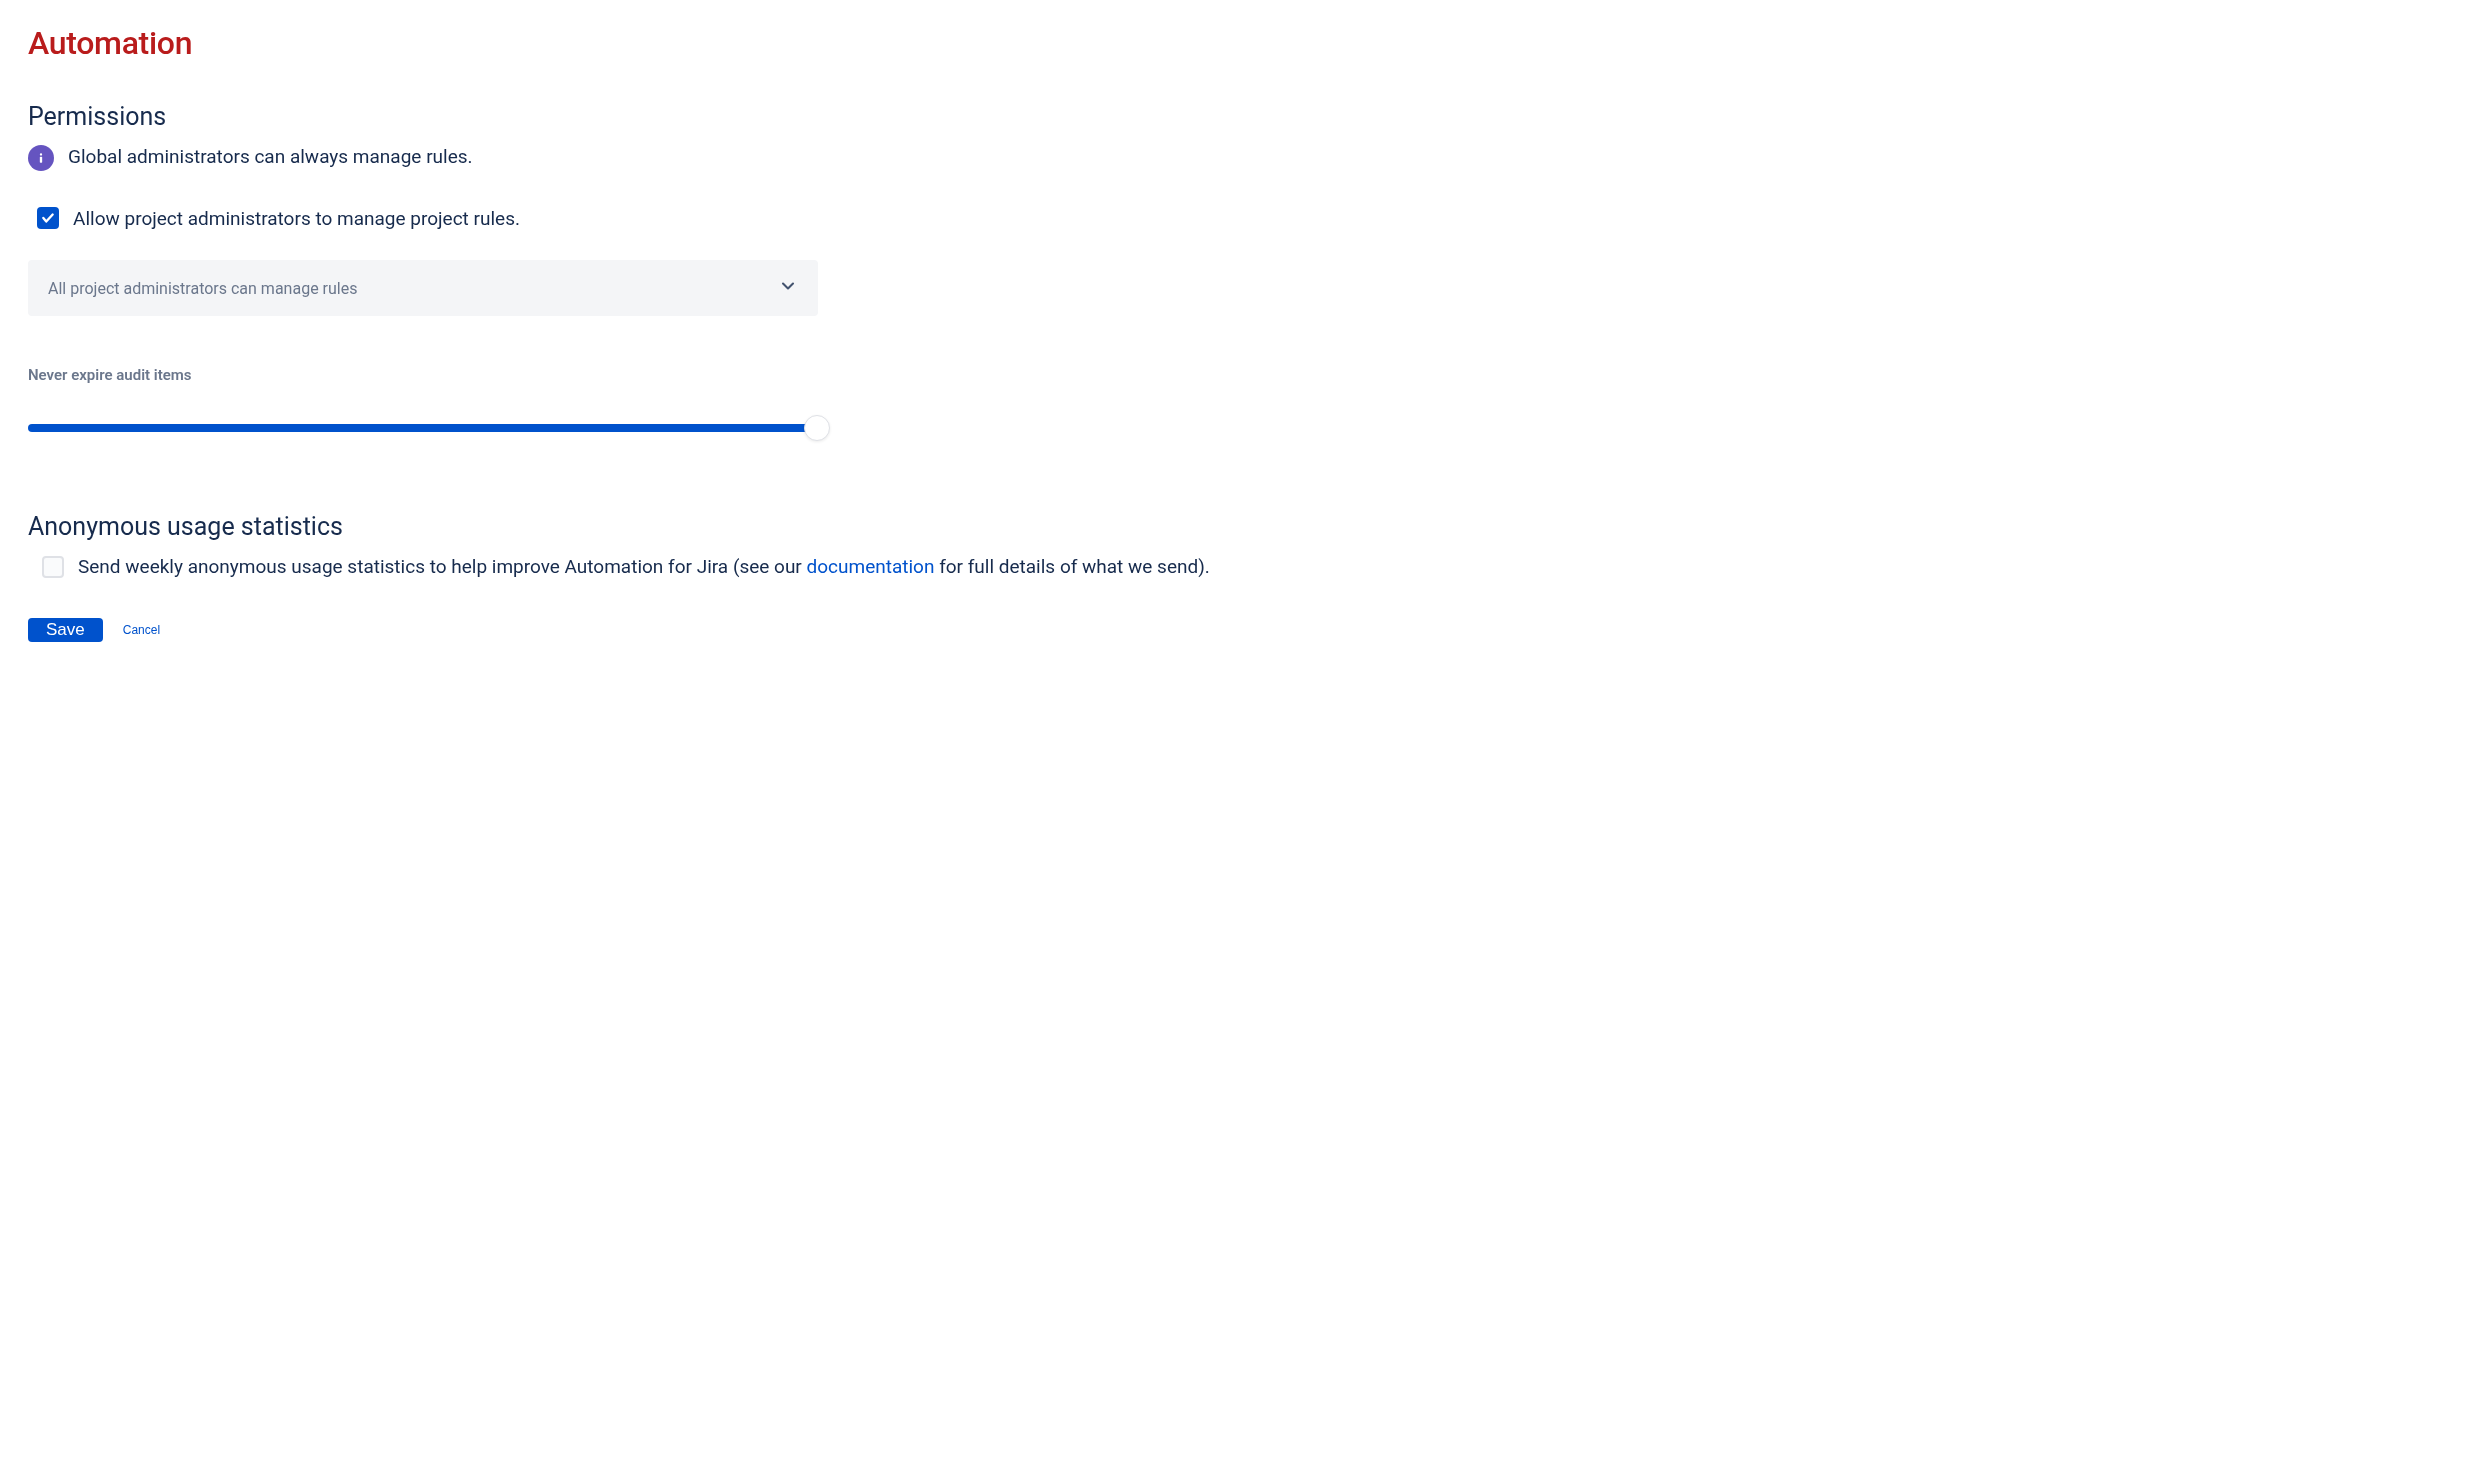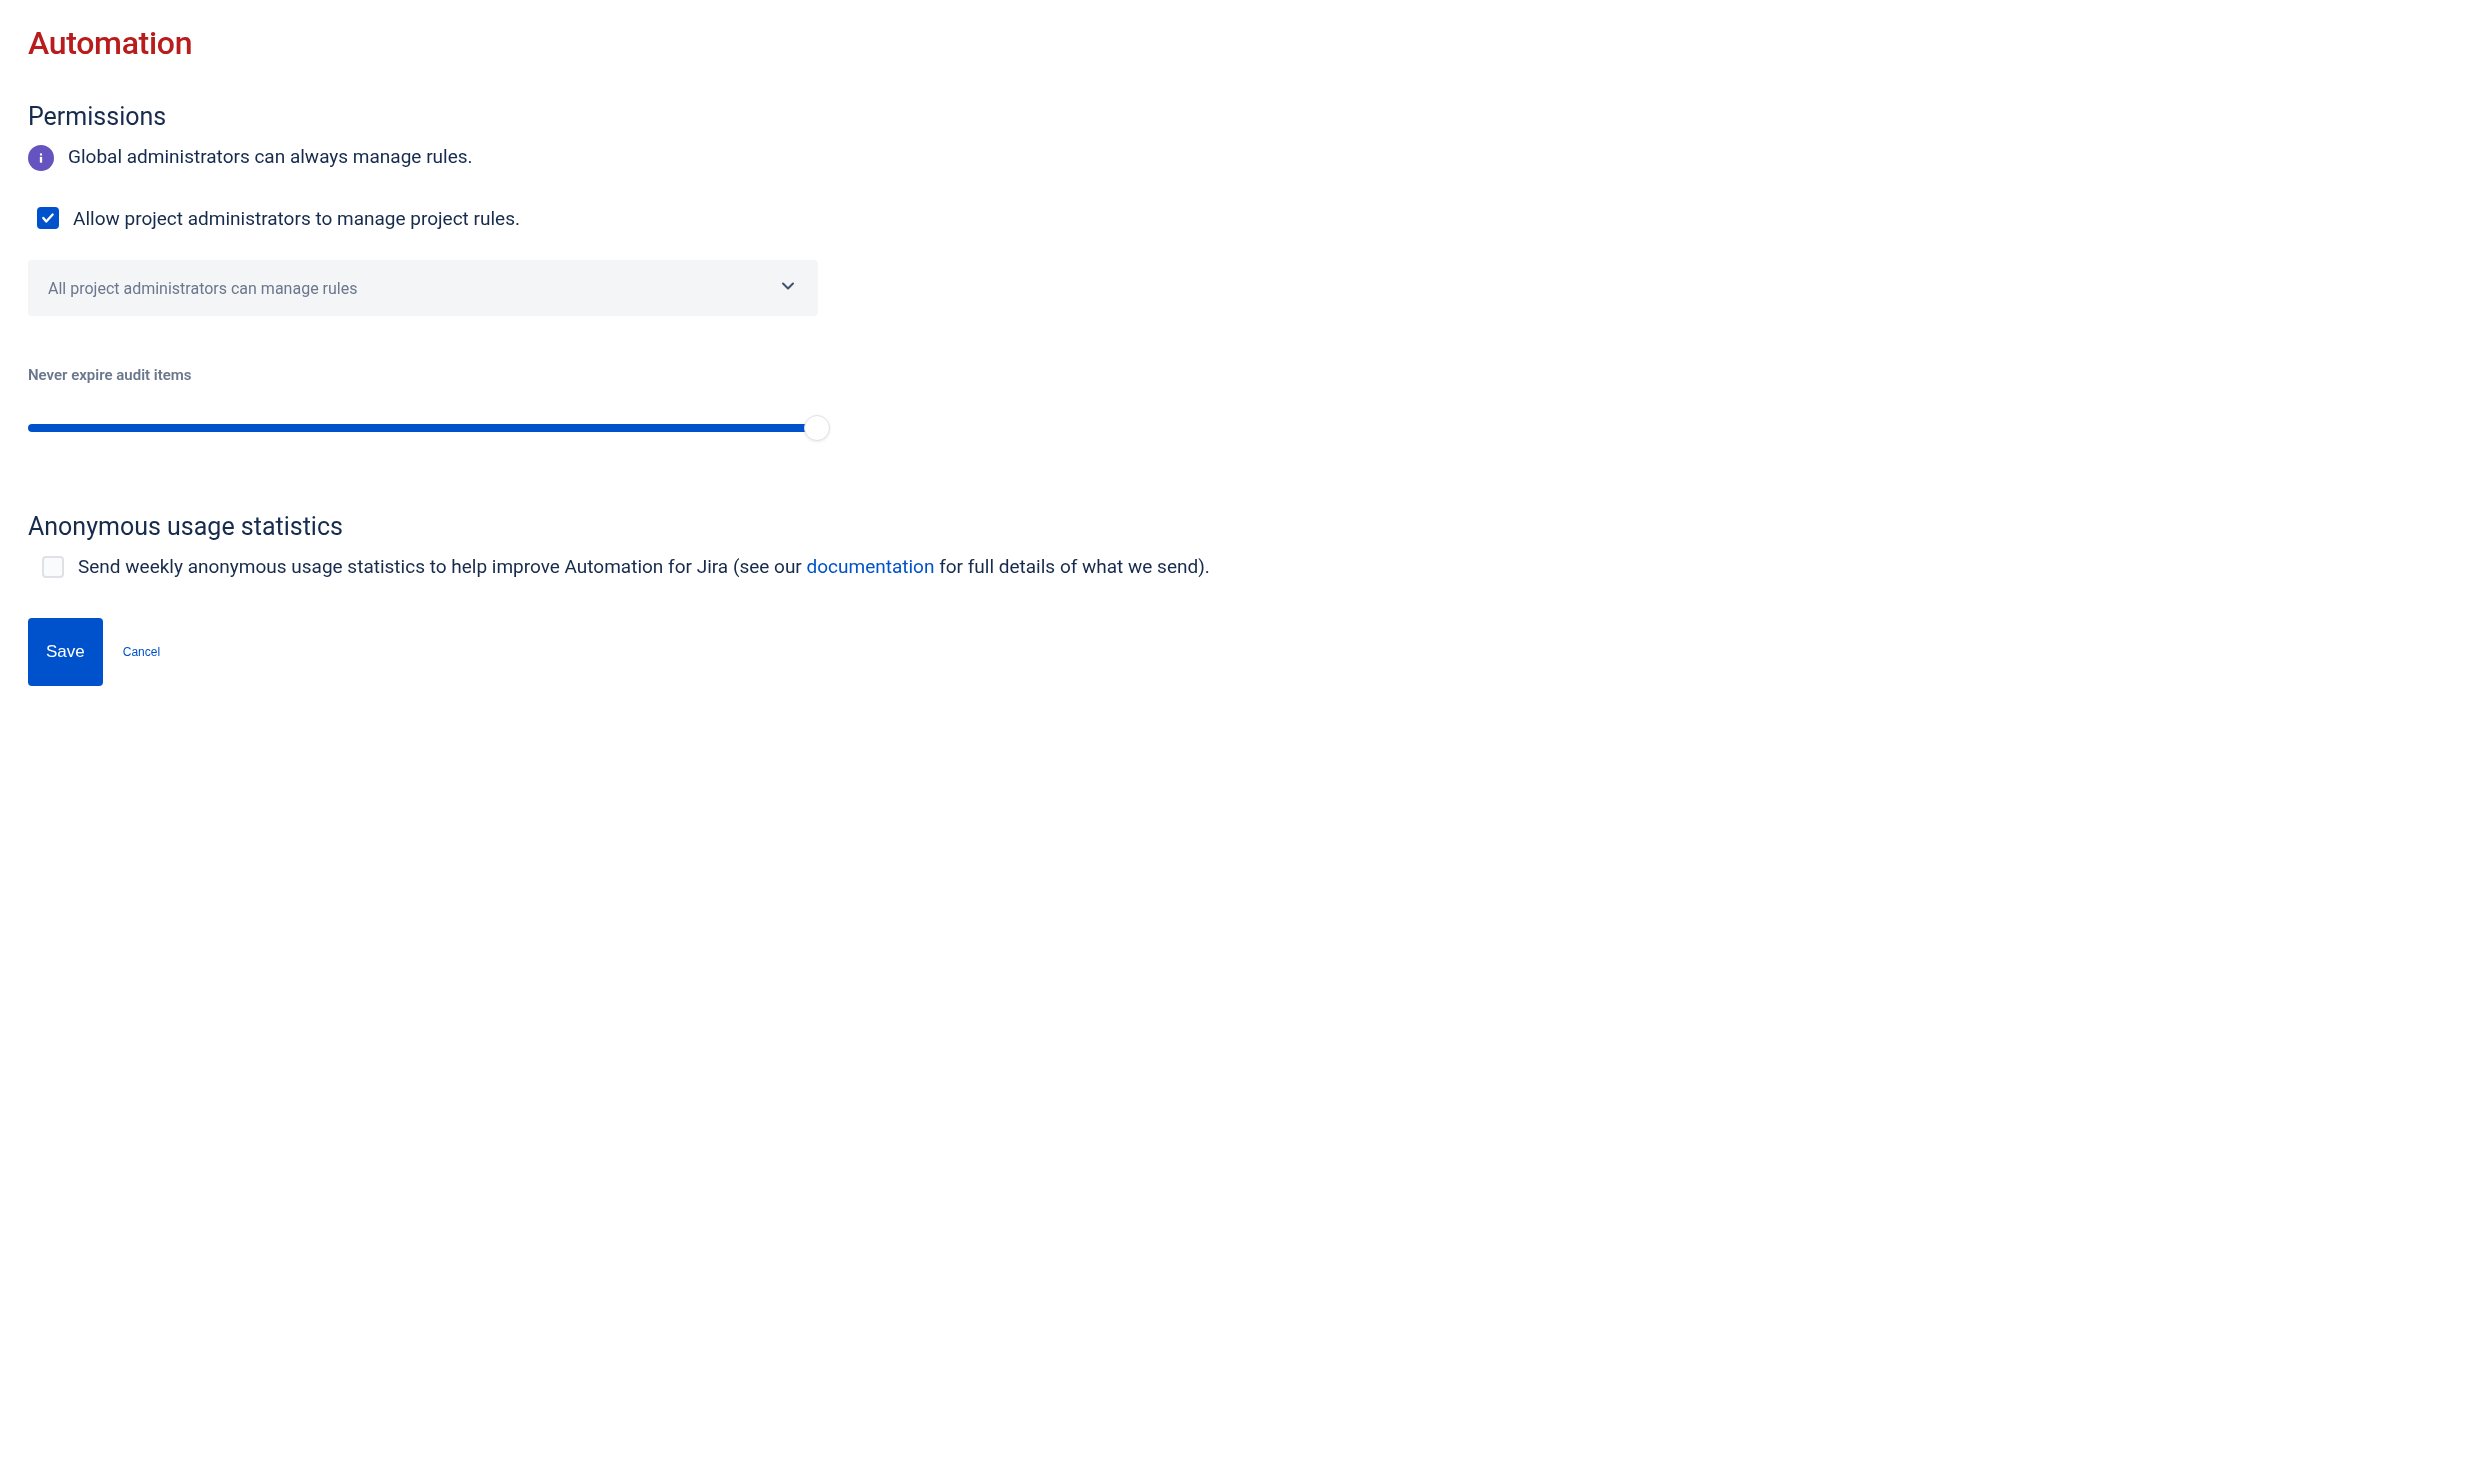"Save" .btn-primary { padding: 24px 18px -> 2px 18px }
